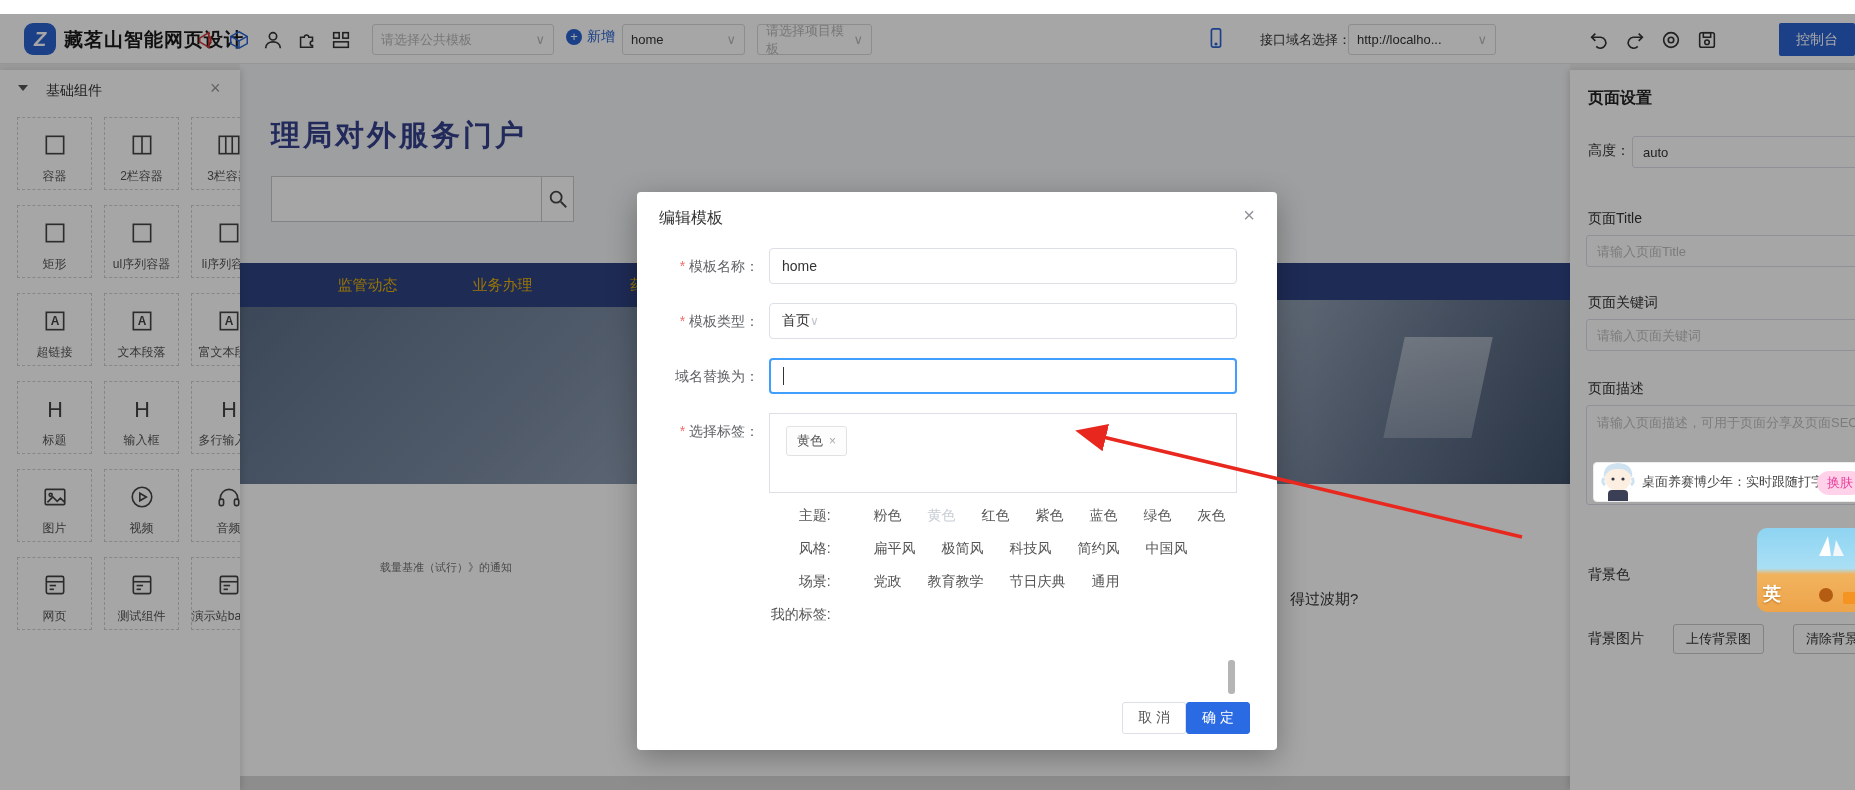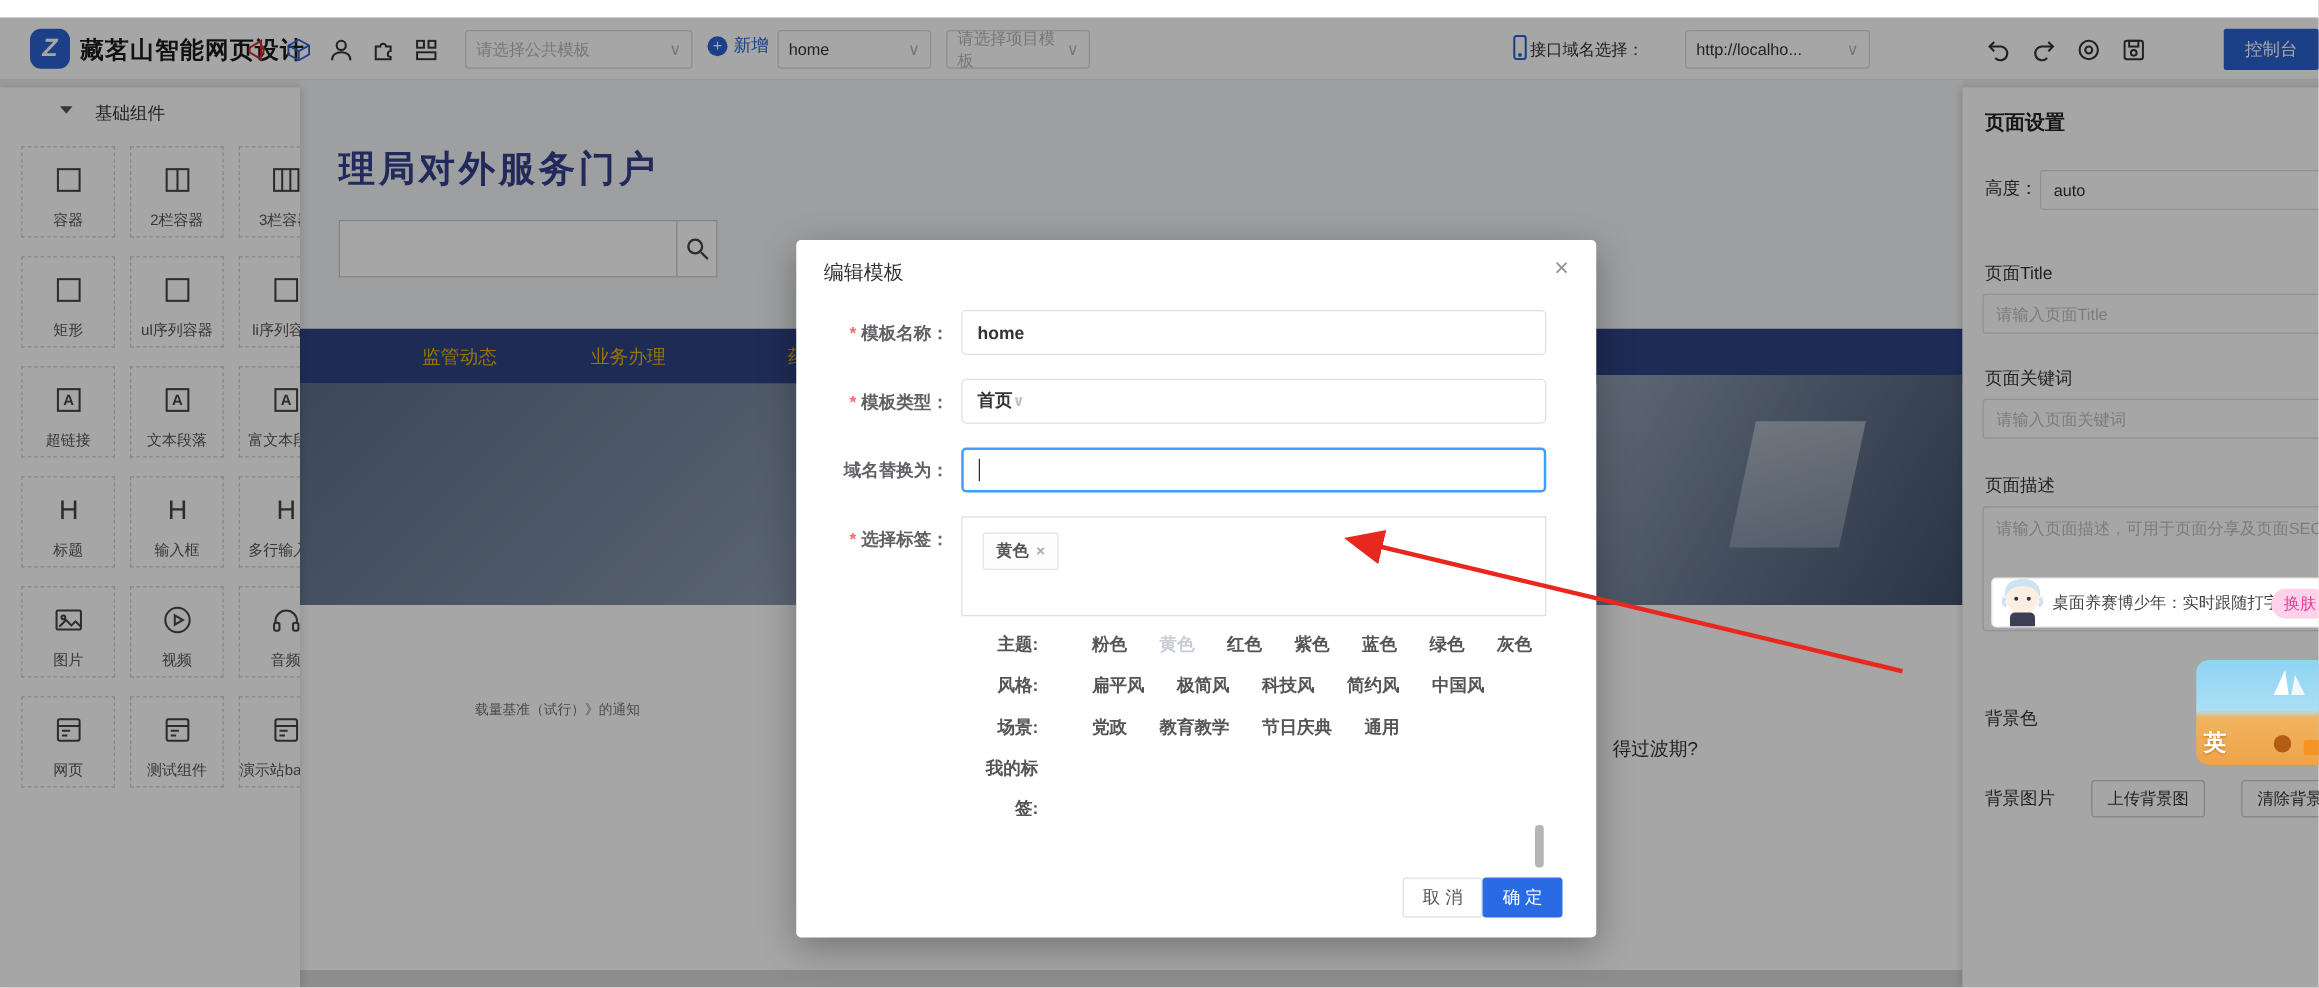"接口域名选择：" div.tb-label { left: 1224px -> 1260px }
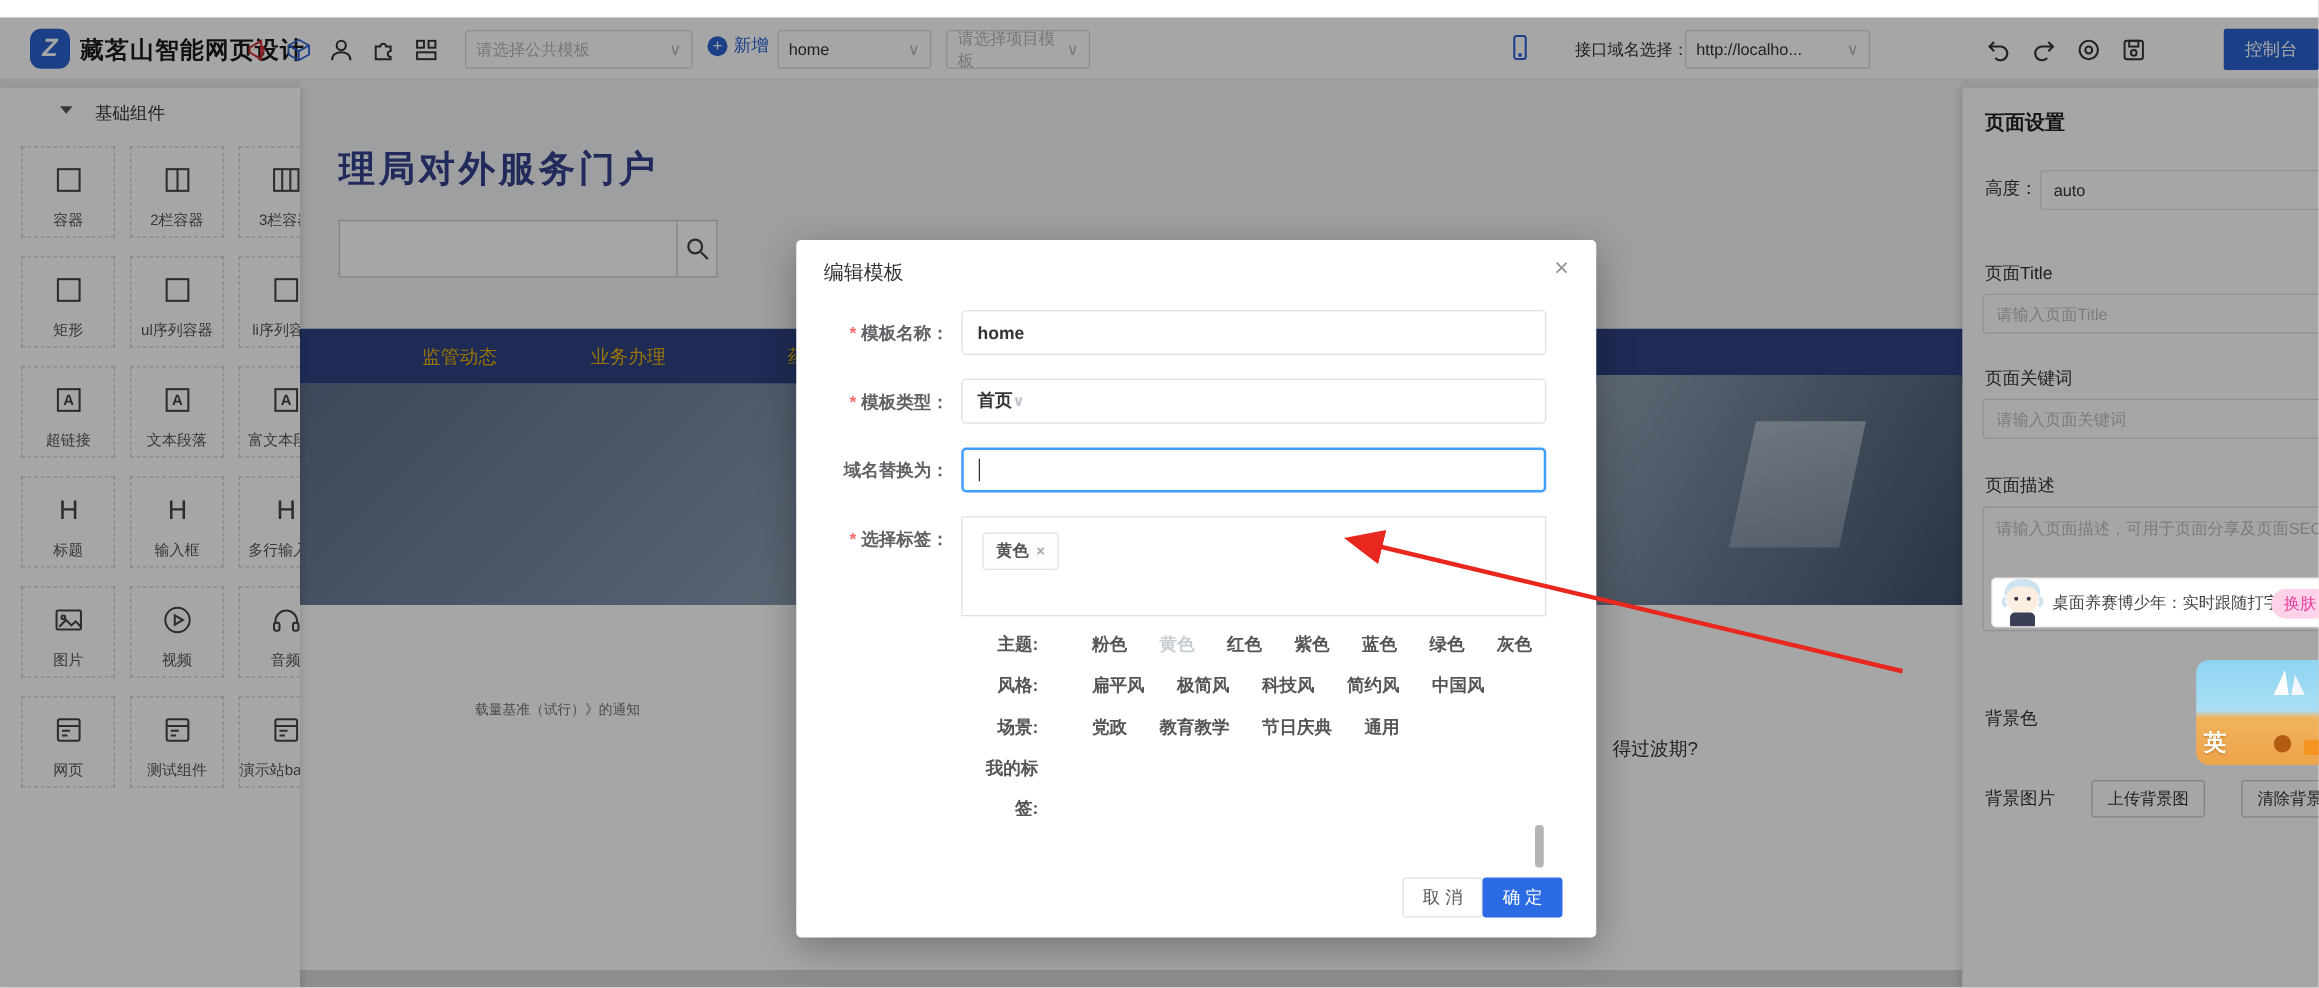"基础组件" .left-panel { padding-left: 30px -> none }
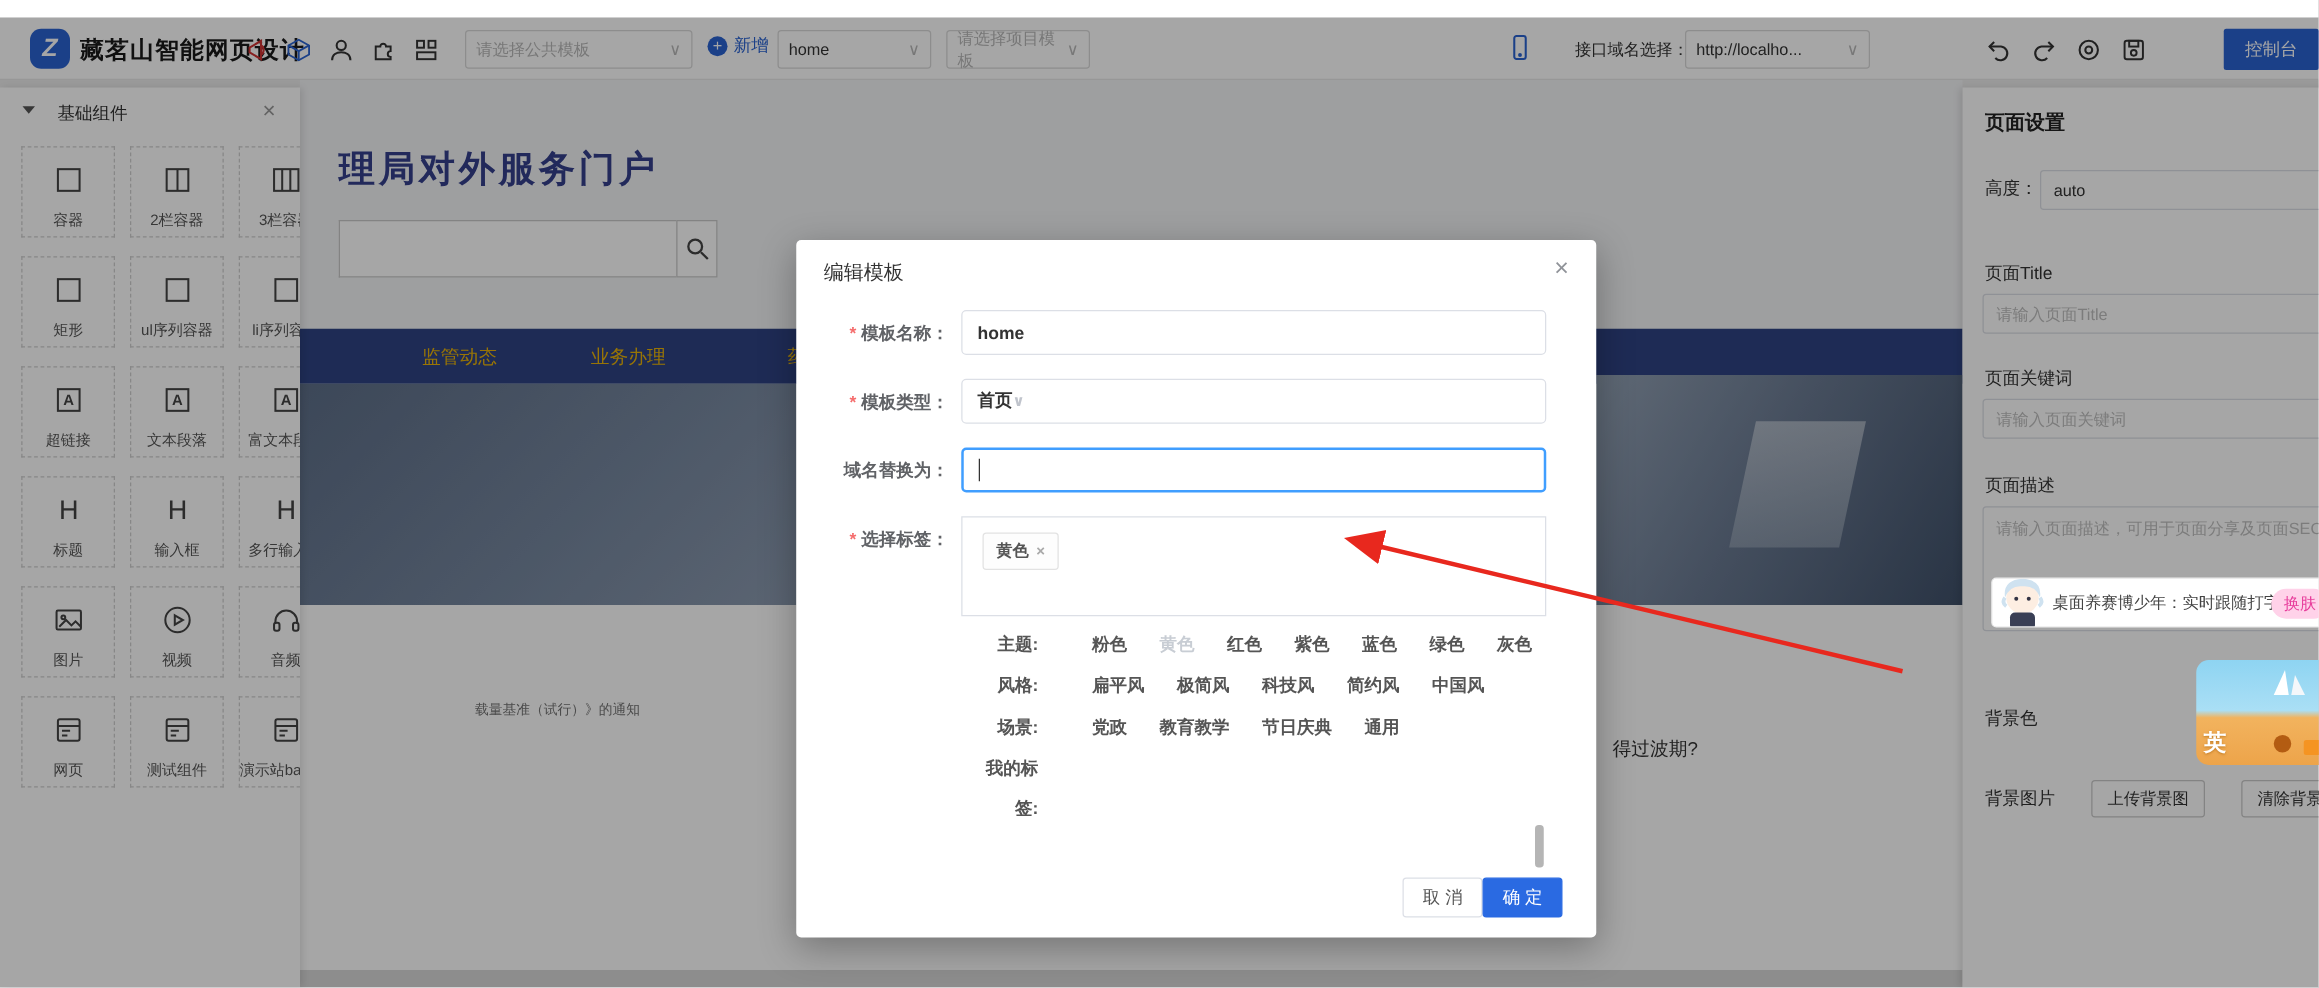"模板名称：" .dlg-body { font-weight: bold -> none }
